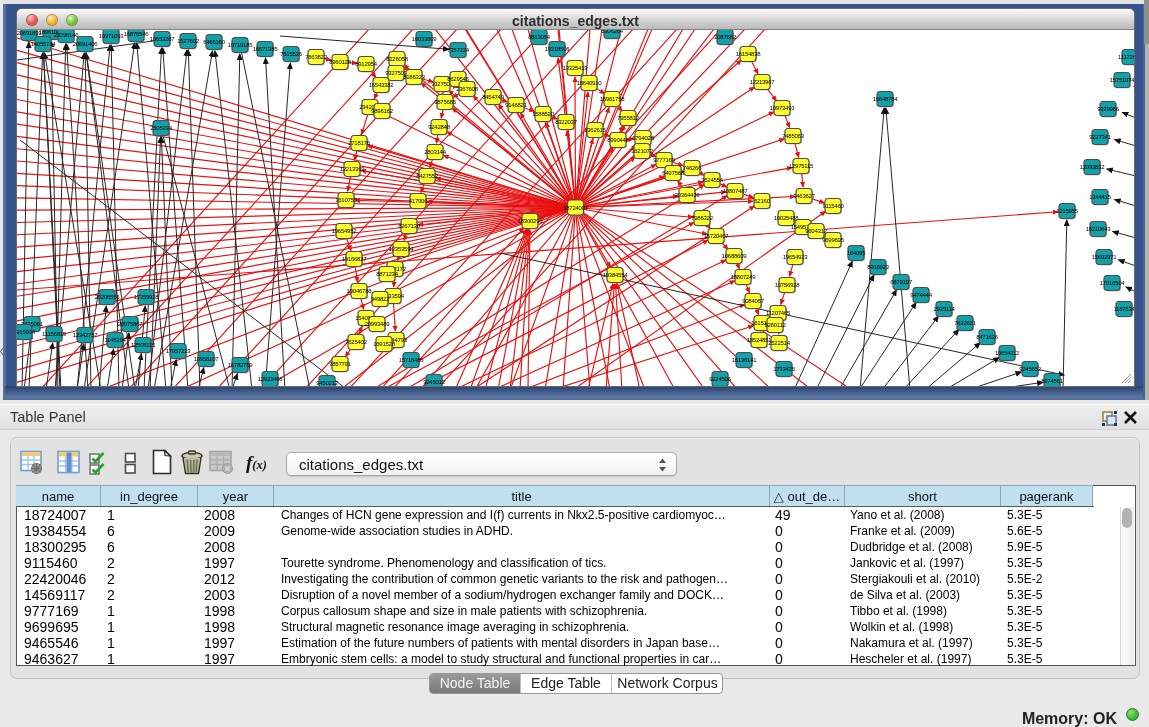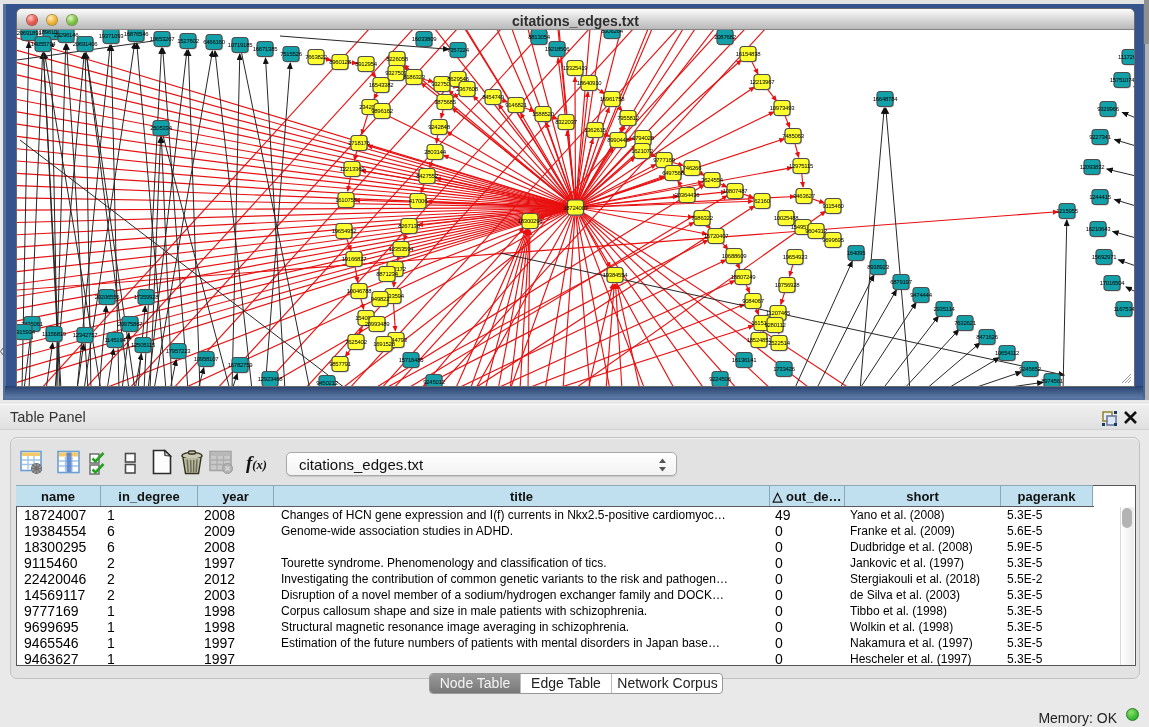"name" #thead { font-weight: bold -> none }
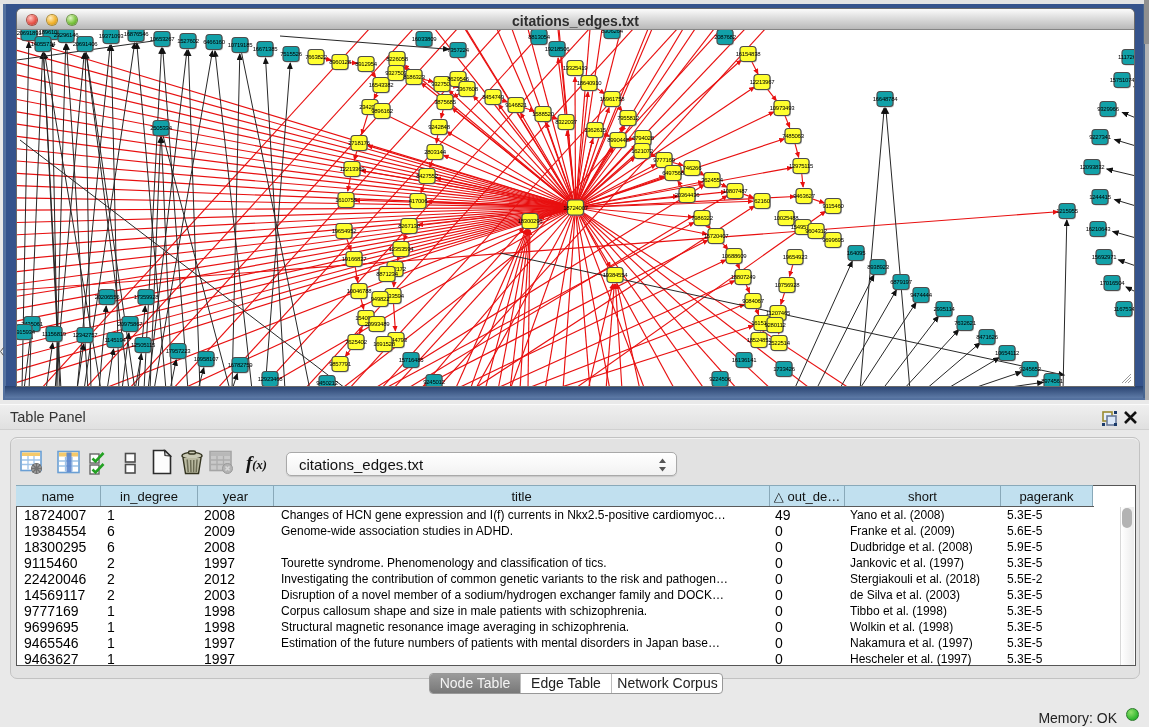"Stergiakouli et al. (2018)" span.tx { text: 2018 -> 2010 }
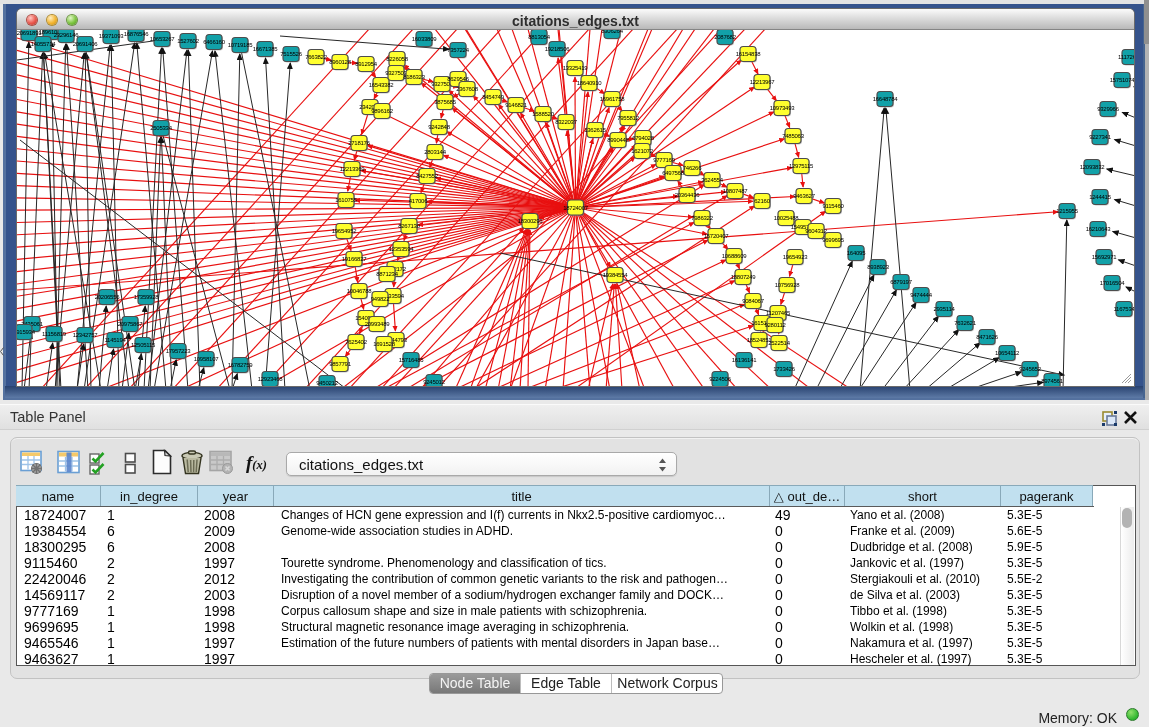"Embryonic stem cells: a model" span.tx { html: none -> <span>Embryonic stem cells: a model to study structural and functional properties in car…</span> }
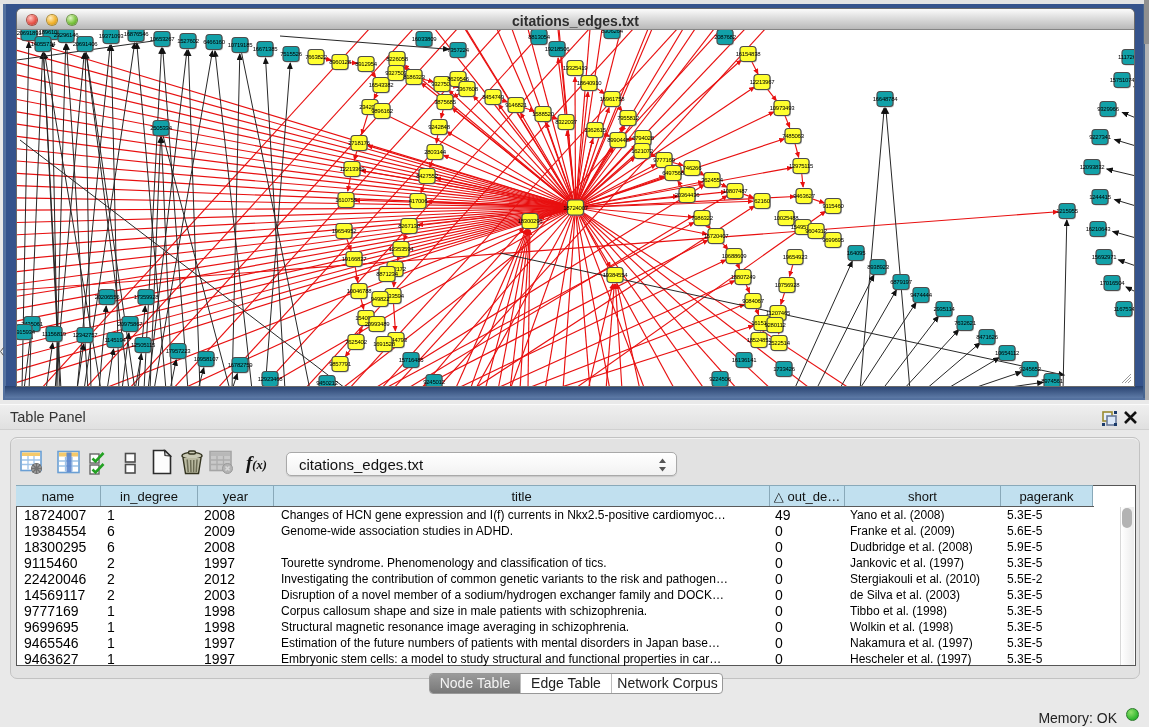"Memory: OK" #mem { font-size: 14px -> 16px; font-weight: none -> bold }
